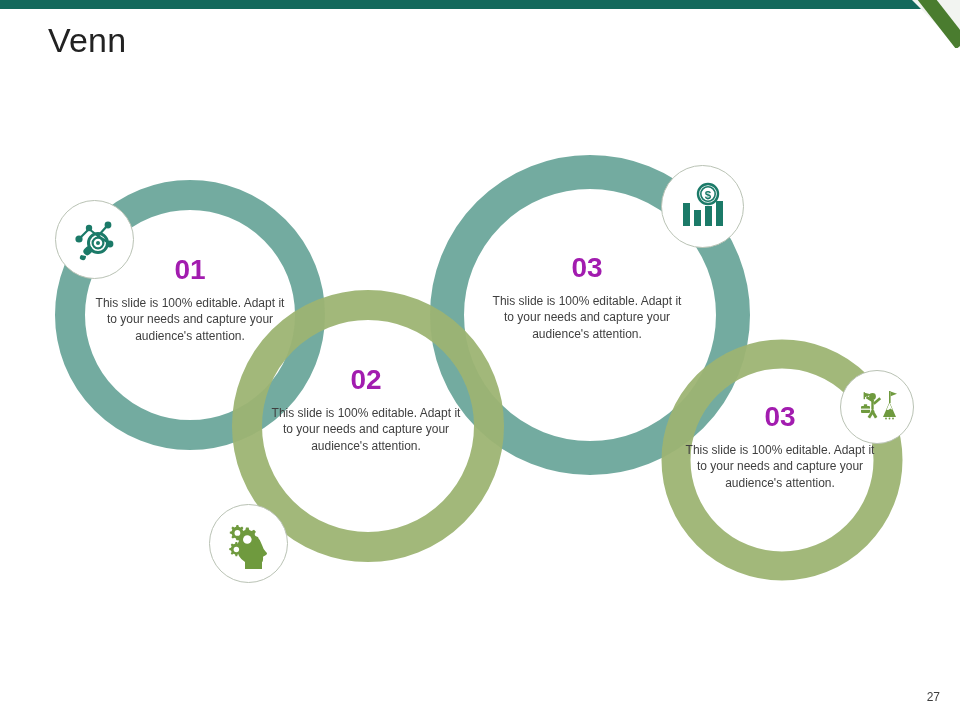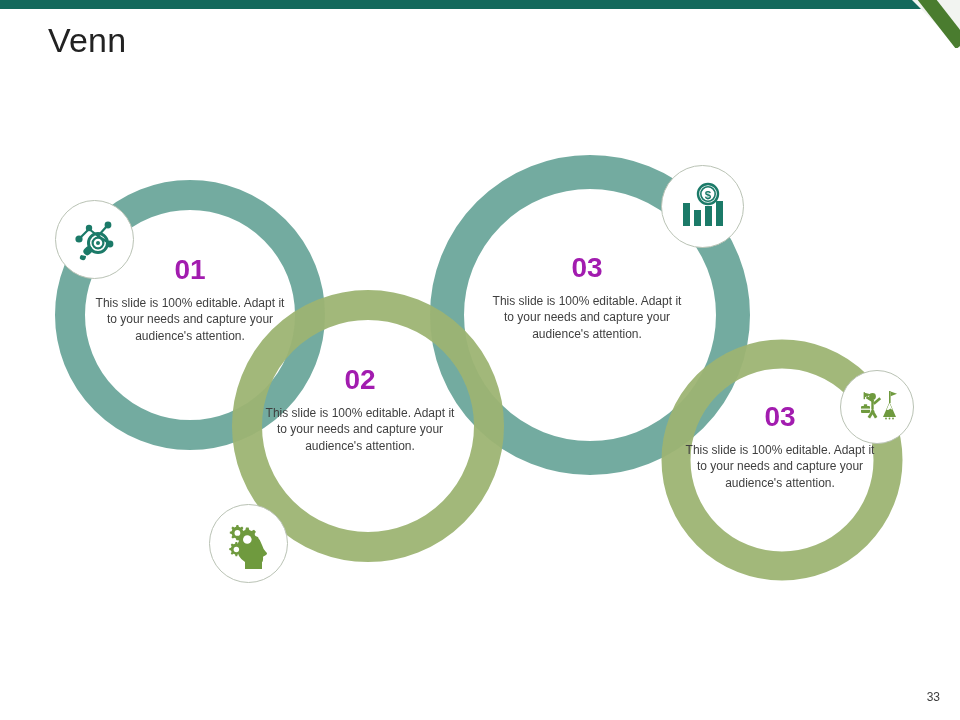"02" div.ring-text { left: 265px -> 271px }
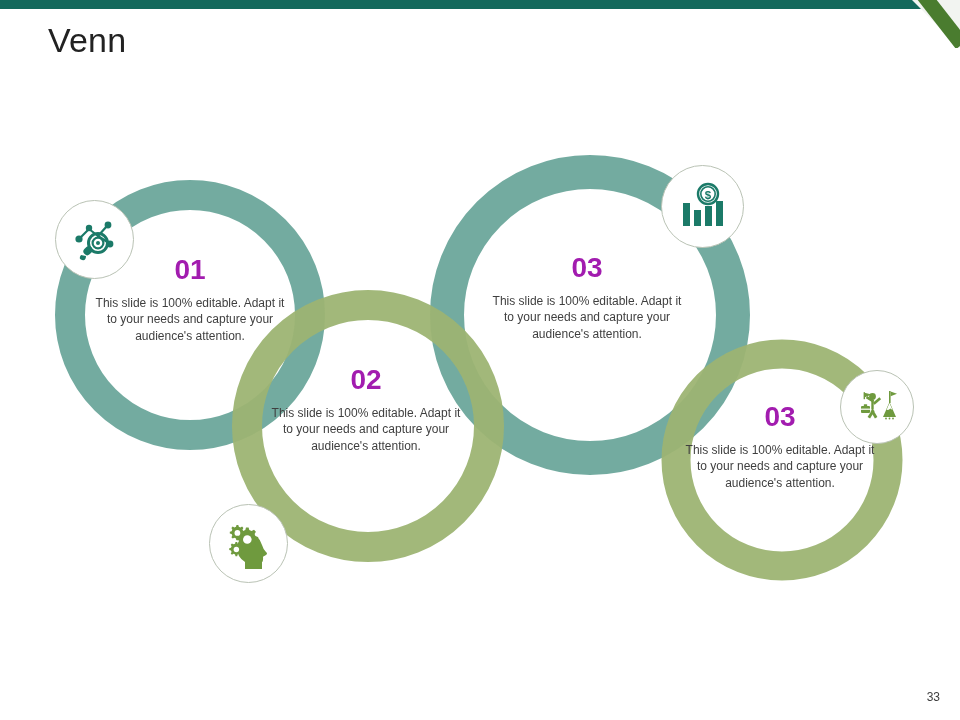"33" div.pageno { text: 33 -> 27 }
